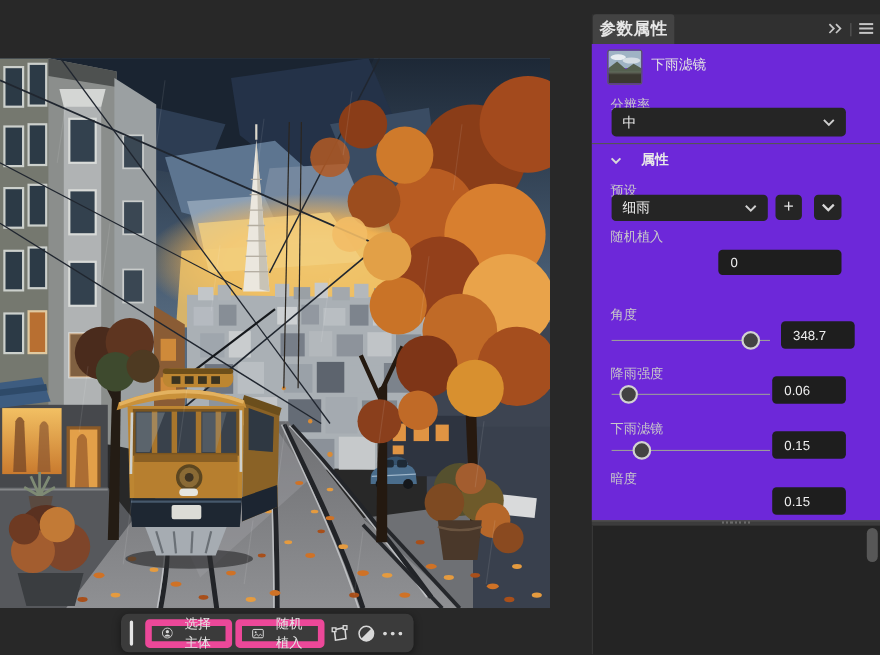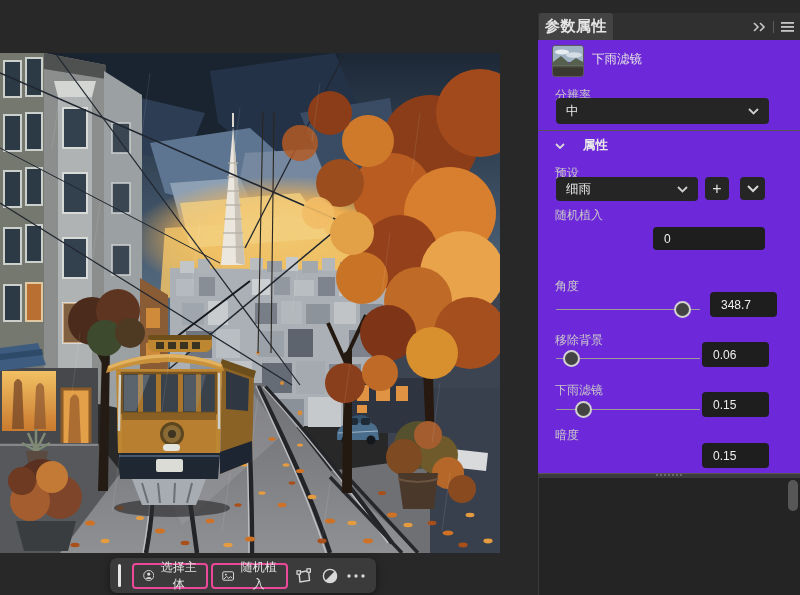"移除背景" div.p-label { text: 移除背景 -> 降雨强度 }
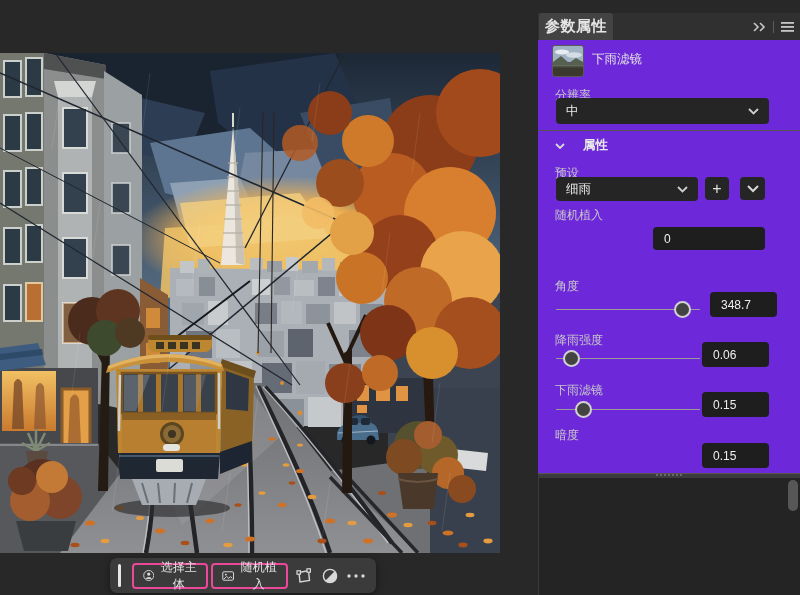"选择主体" .tb-btn { border: 2px solid #ec4899 -> 6px solid #ec4899 }
